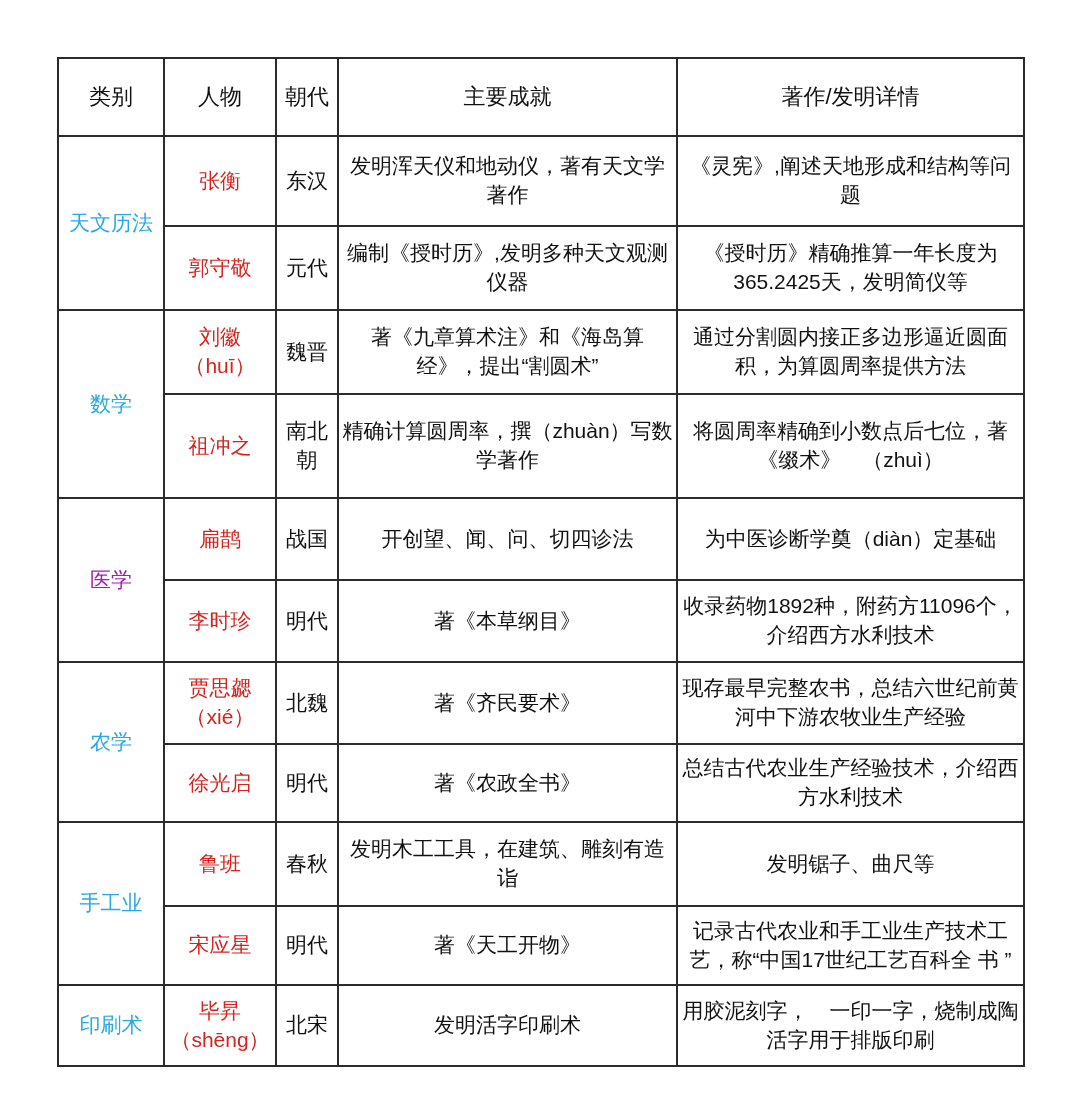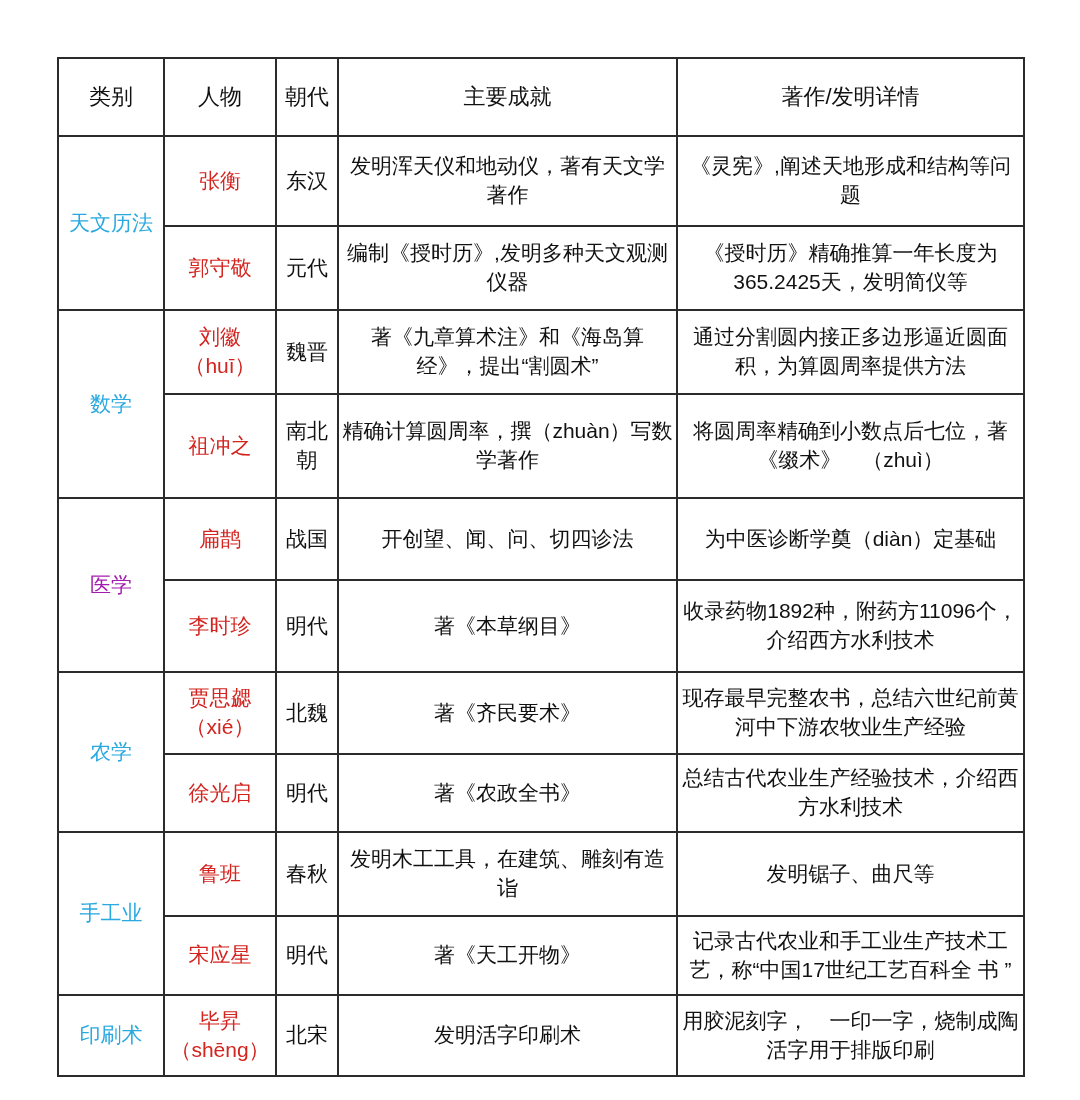"李时珍" tr { height: 92px -> 82px }
